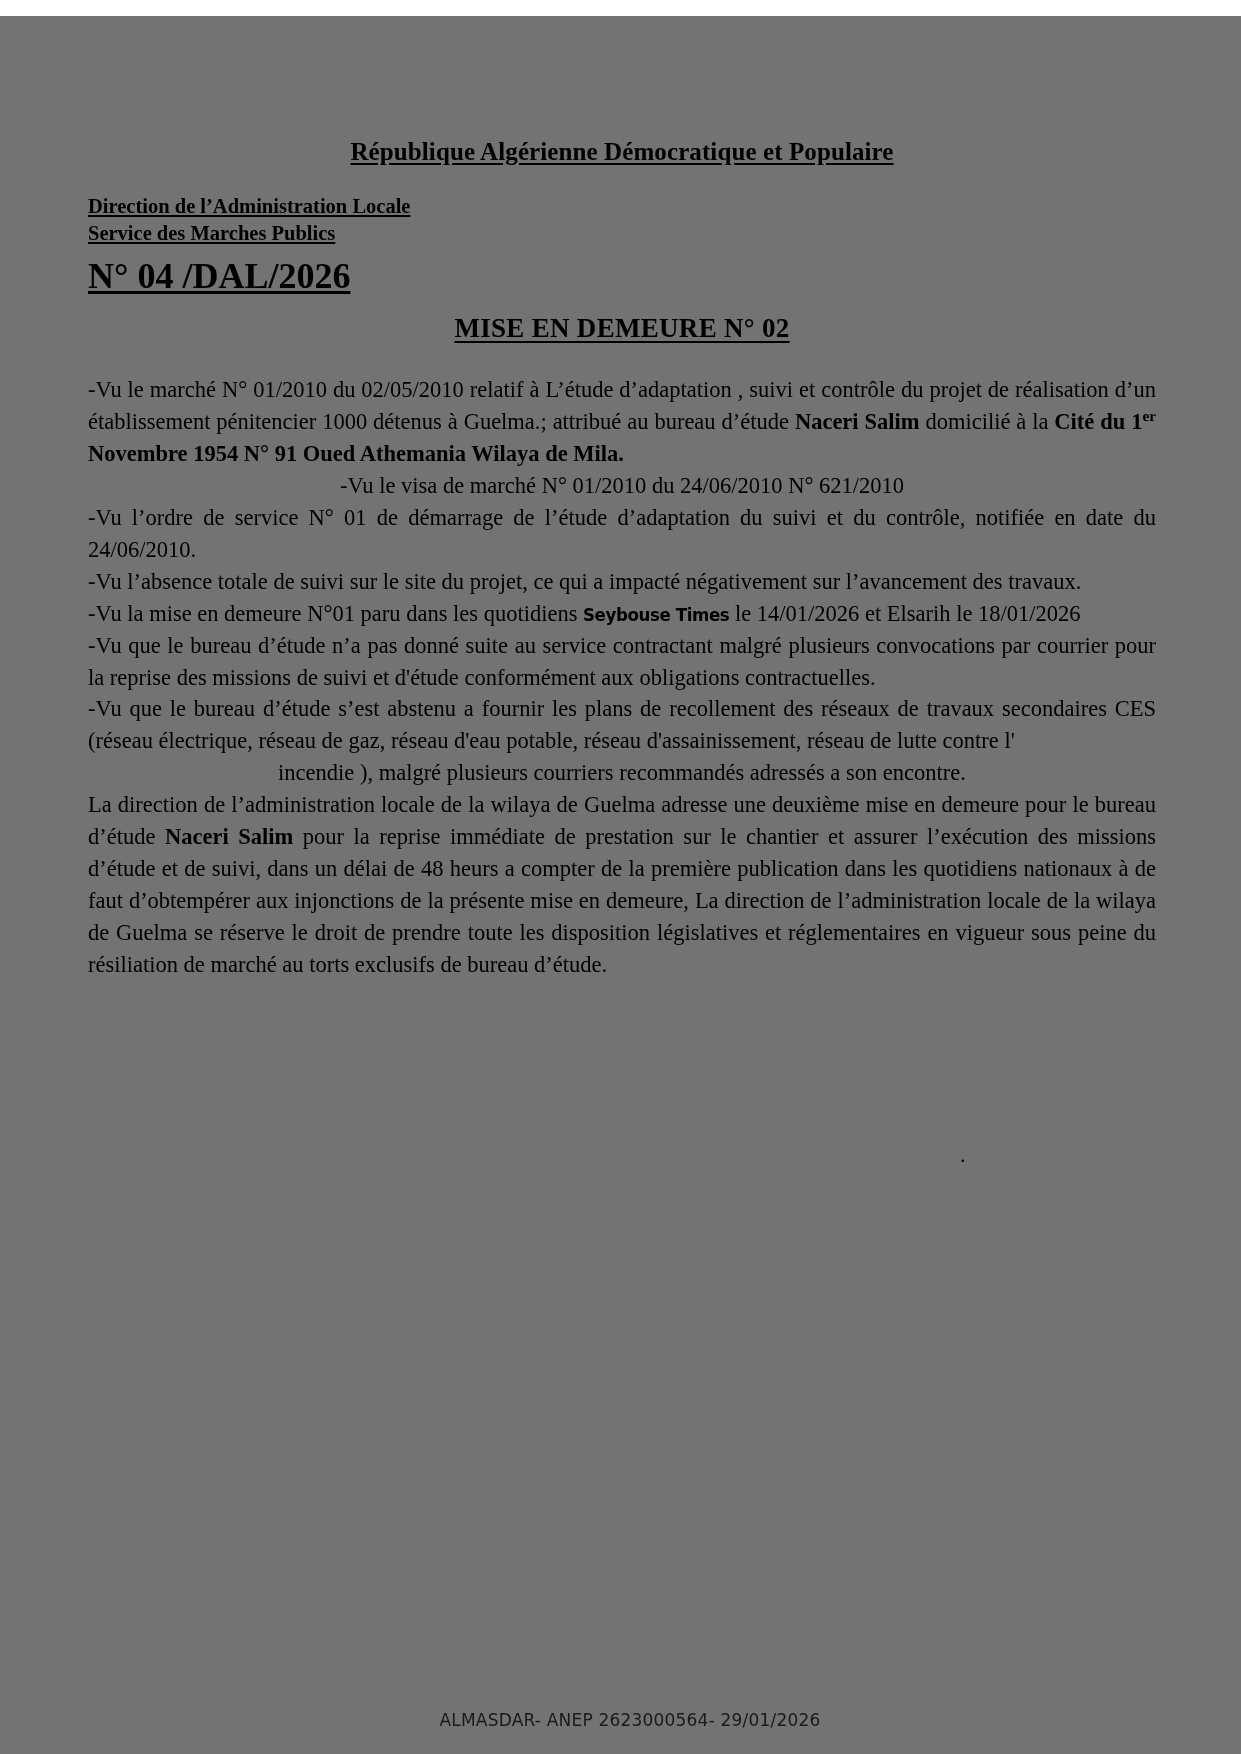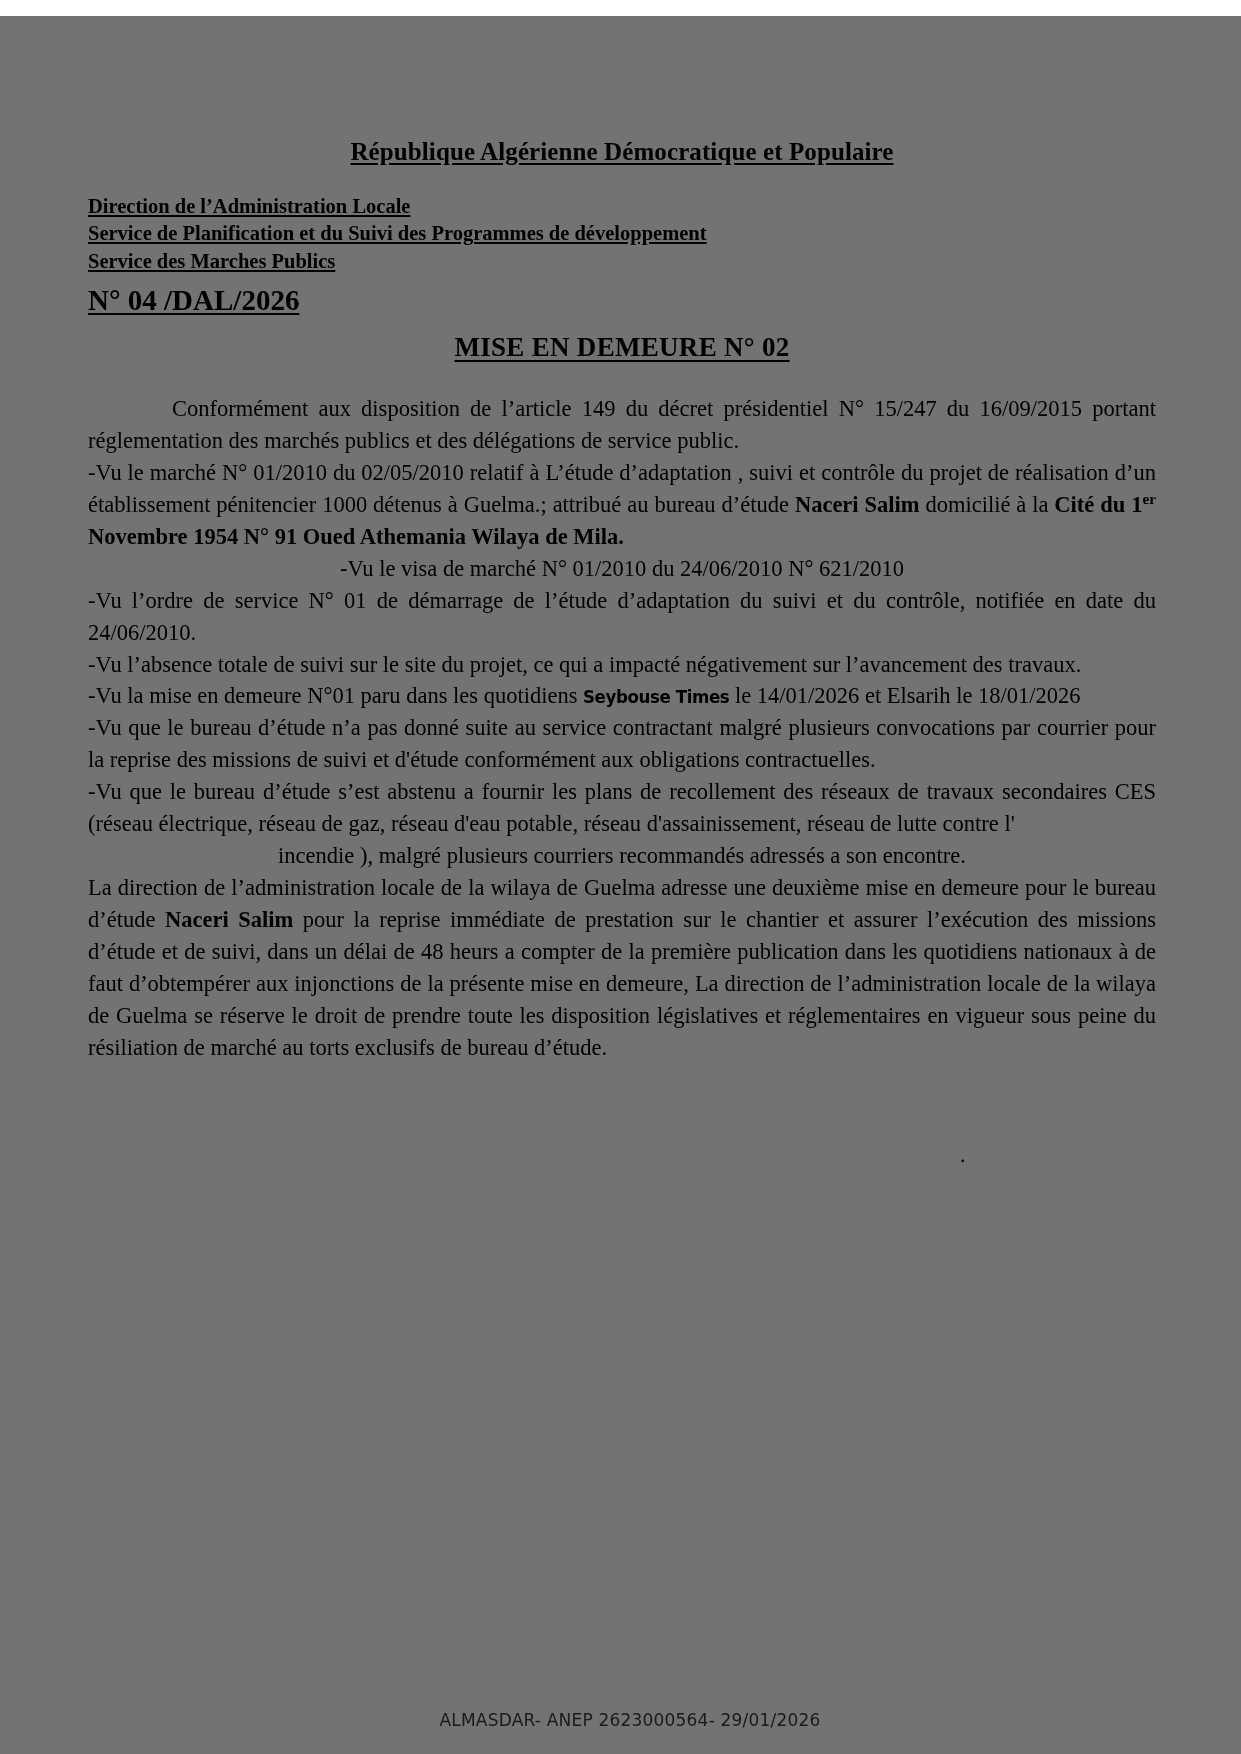"Service de Planification et du" div.org-line { html: <div><span>Service de Planification et du Suivi des Programmes de développement</span></div> -> none }
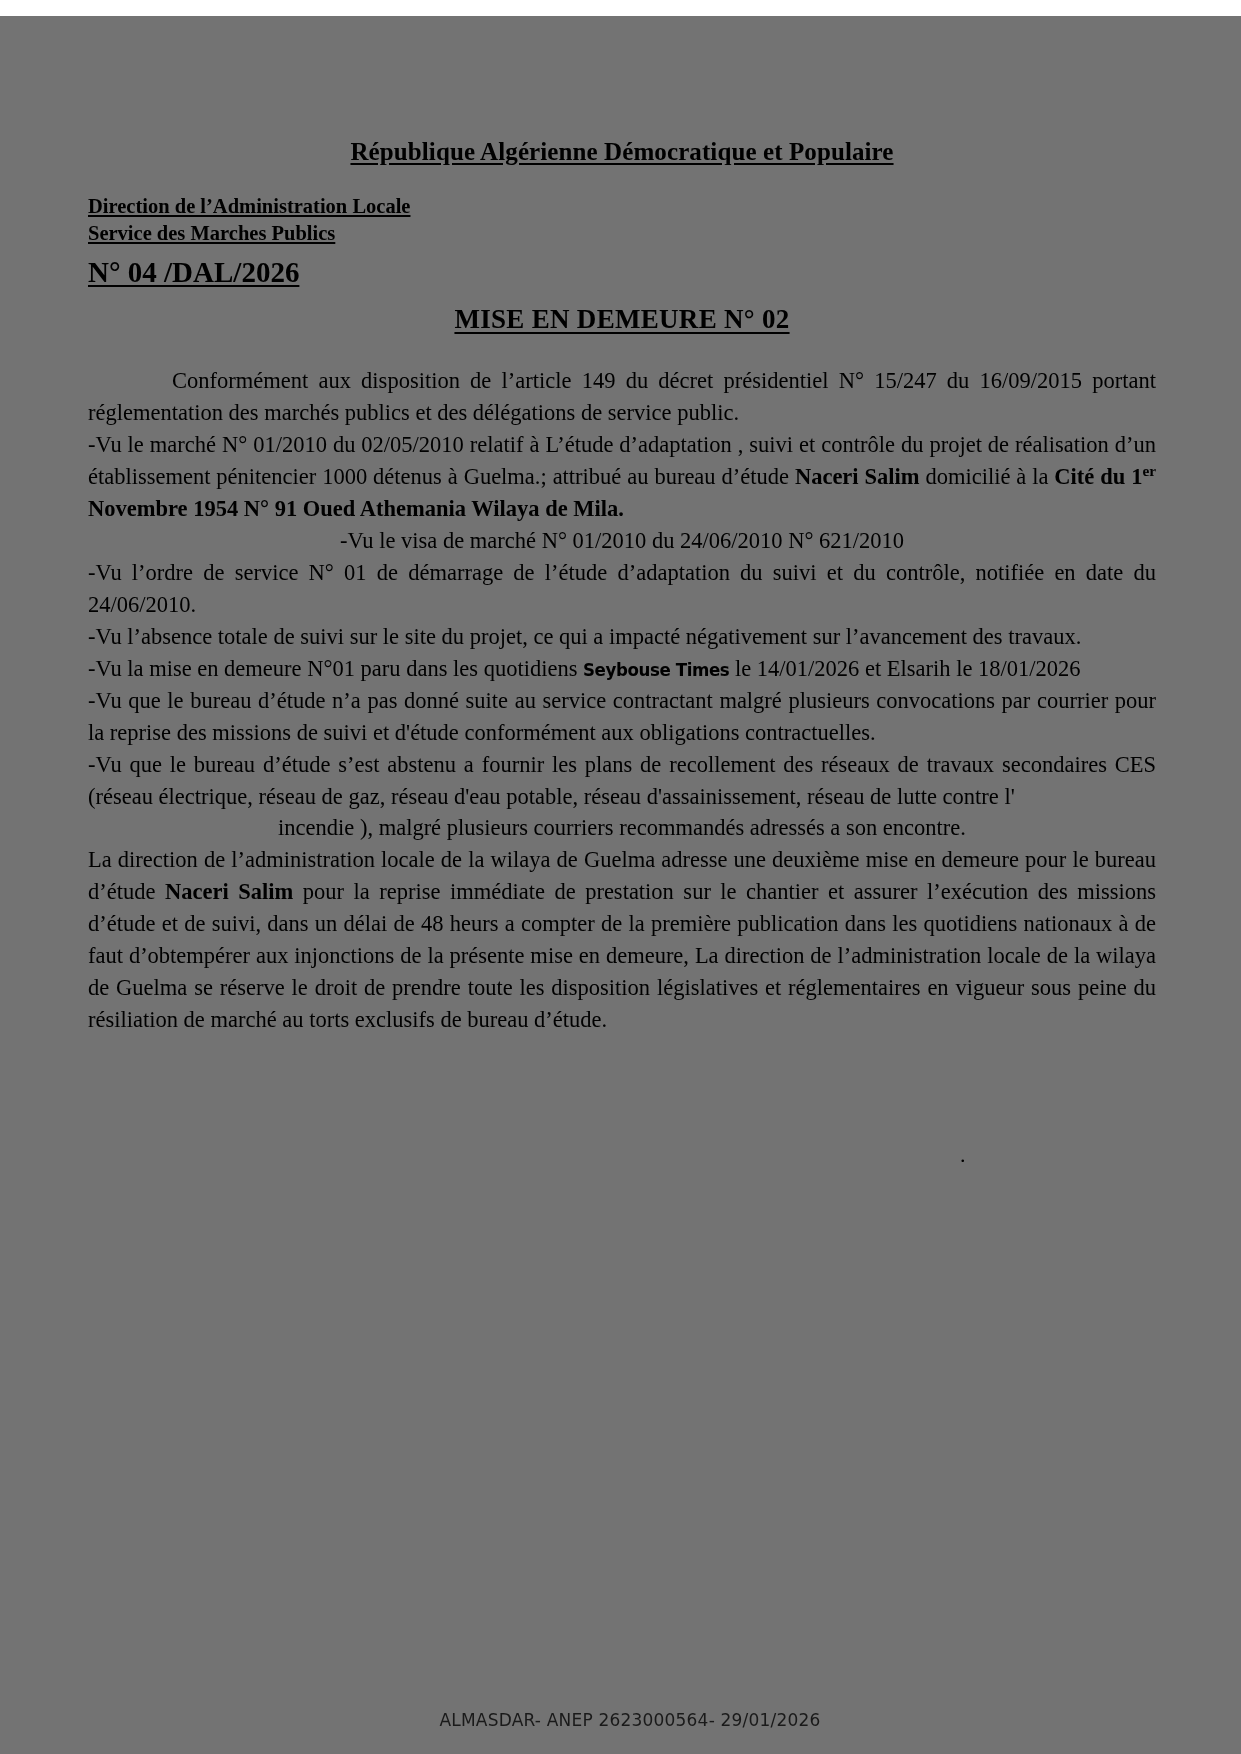"N° 04 /DAL/2026" .ref-number { font-size: 29px -> 36px }
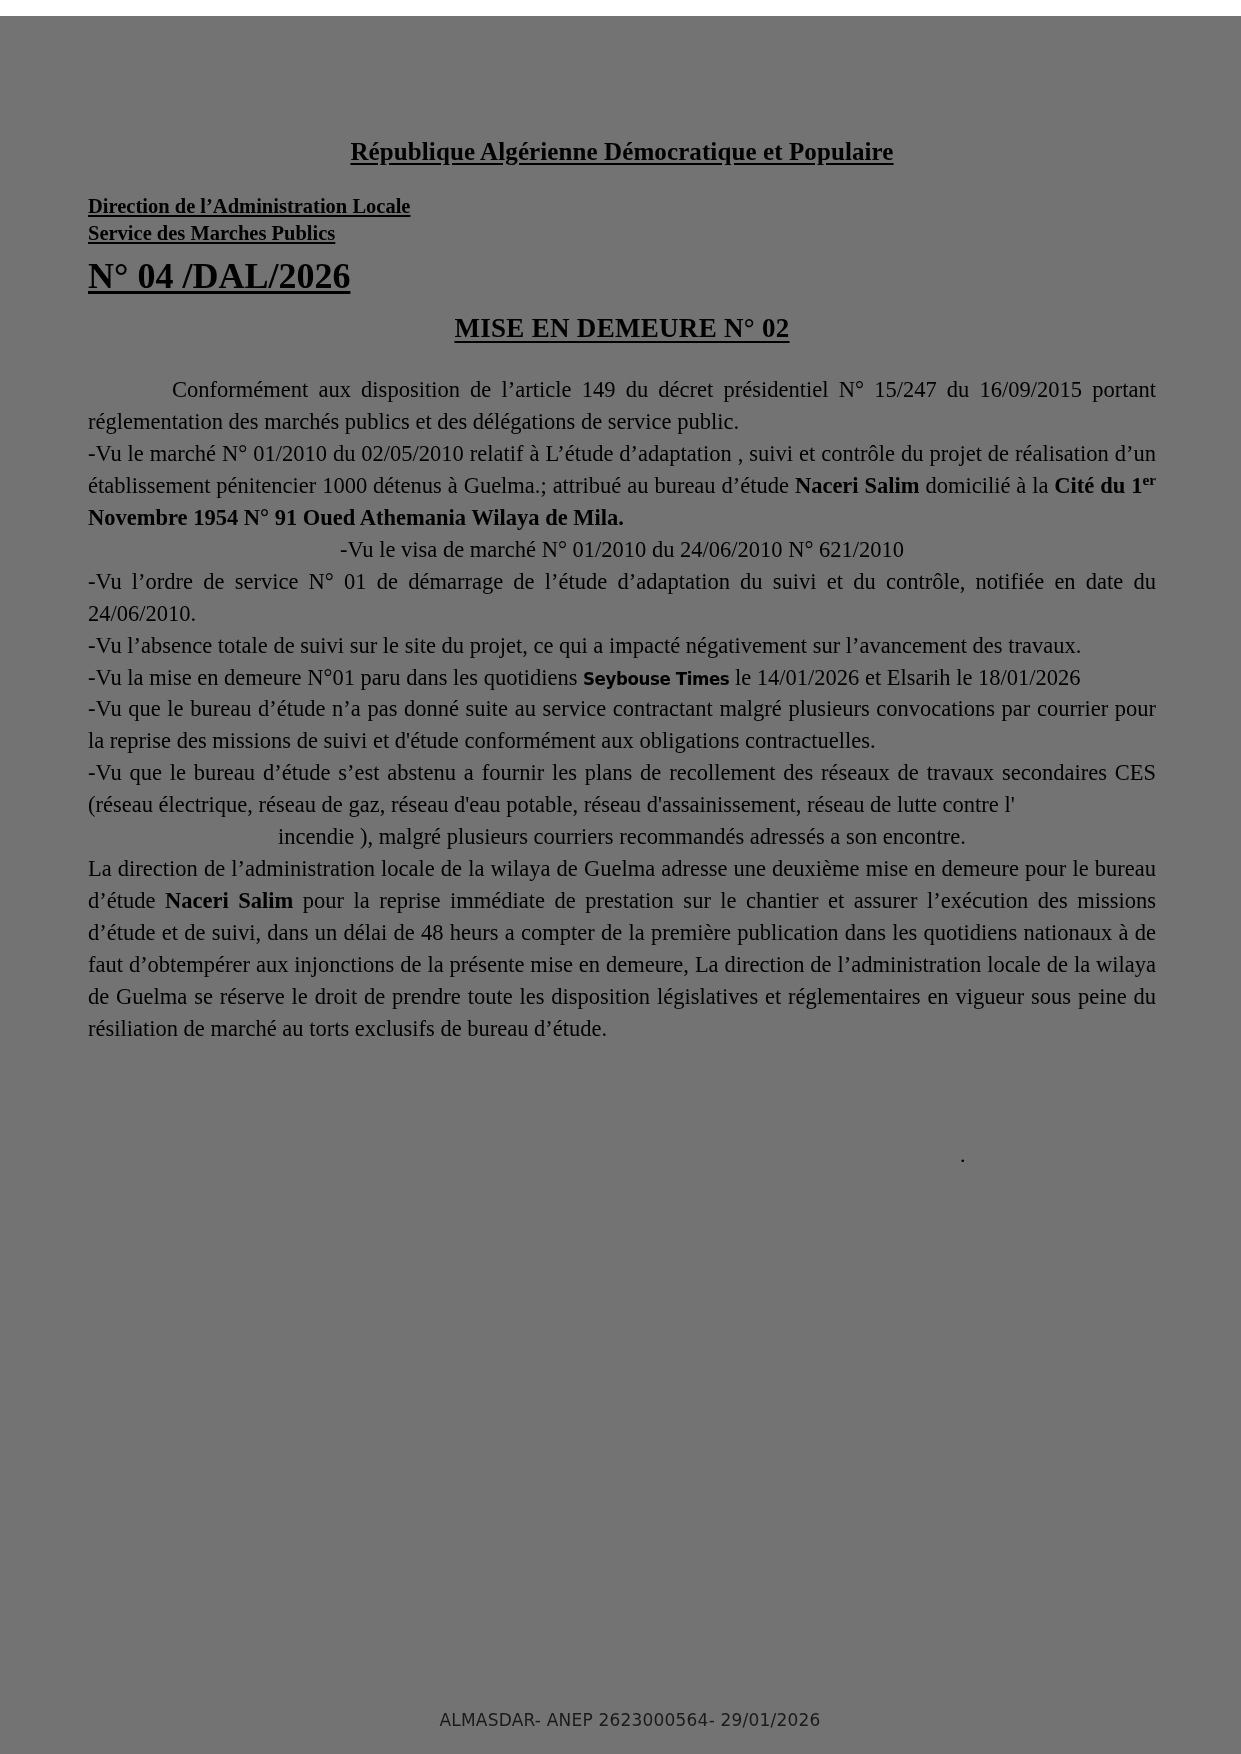"Conformément aux disposition de" p.para { html: <p><span>Conformément aux disposition de l’article 149 du décret présidentiel N° 15/247 du 16/09/2015 portant réglementation des marchés publics et des délégations de service public.</span></p> -> none }
